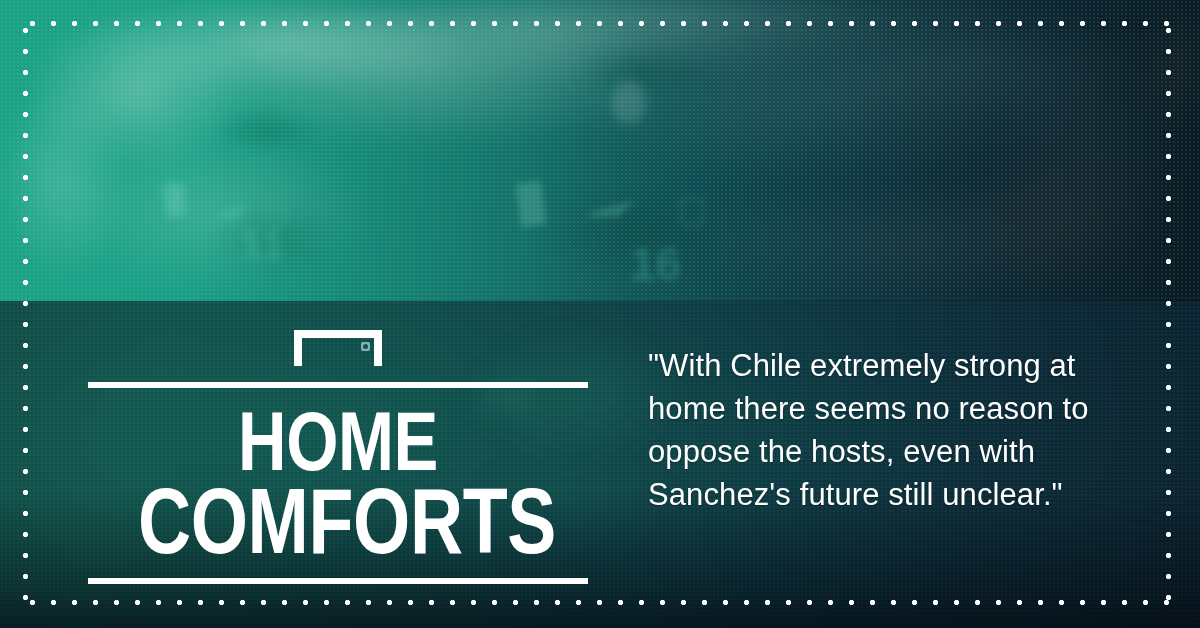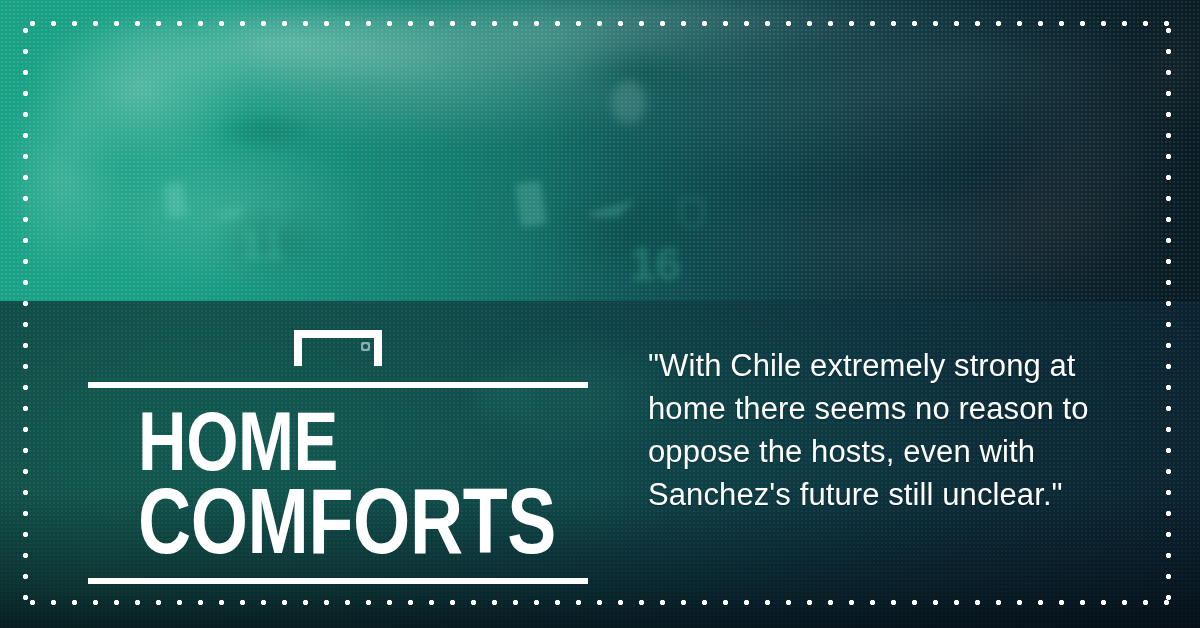"HOME" .title-block { text-align: left -> center }
